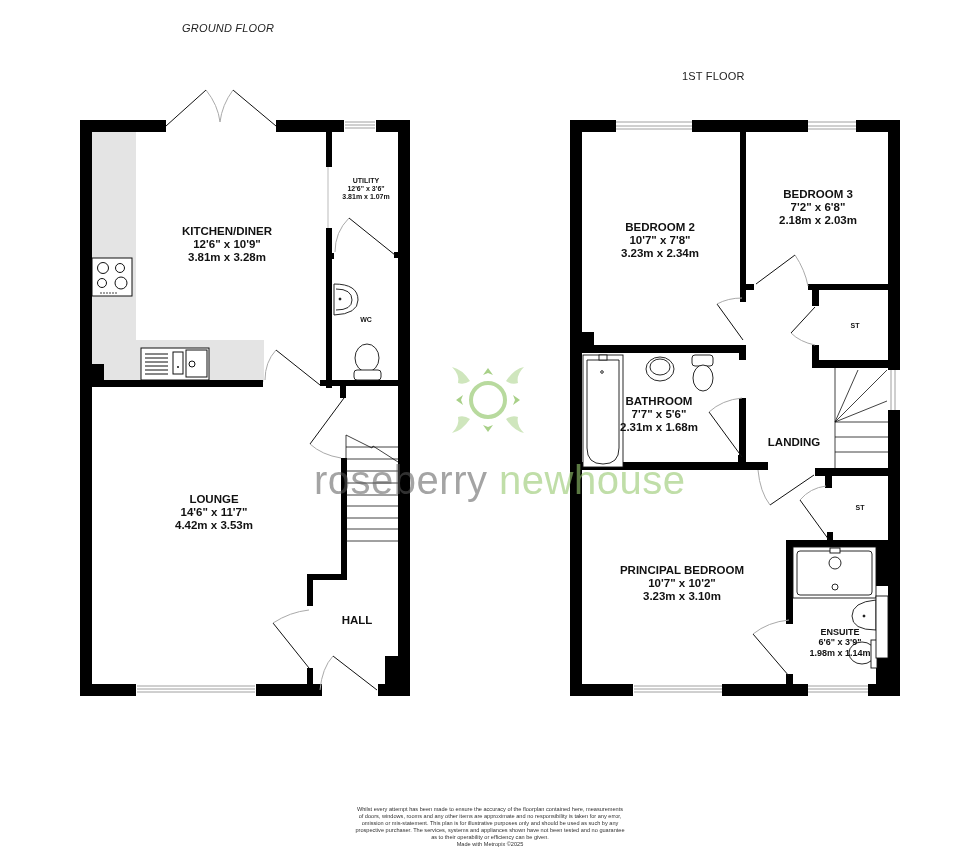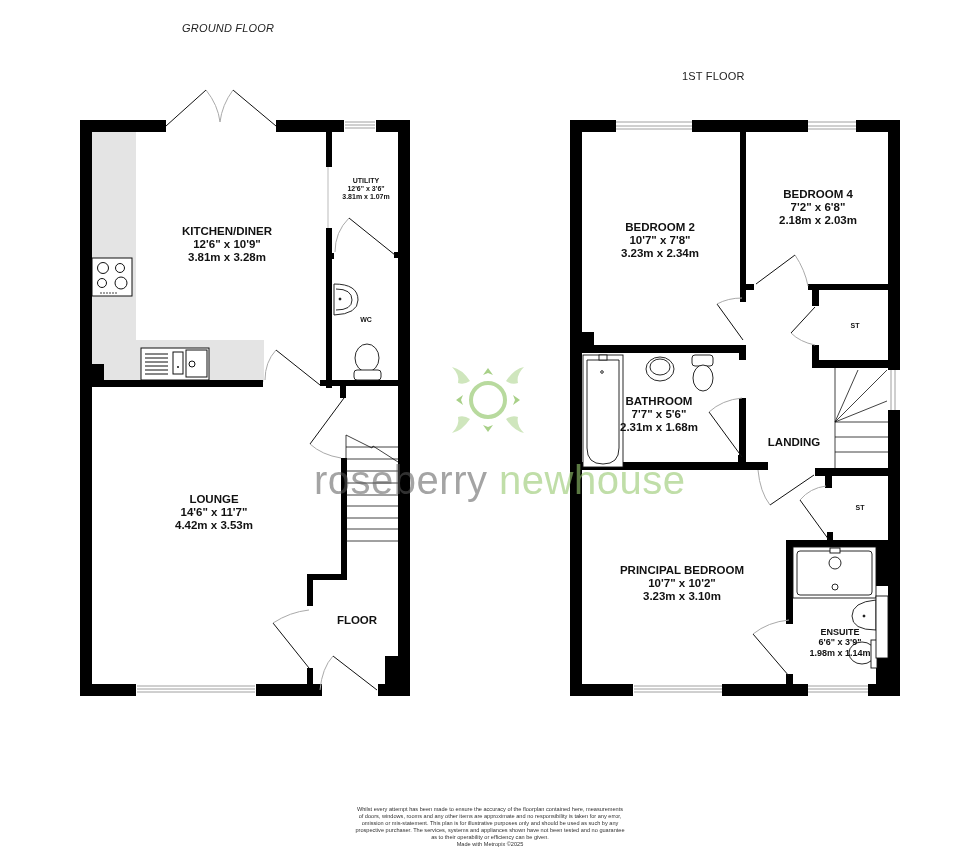"BEDROOM 4" span.name { text: 4 -> 3 }
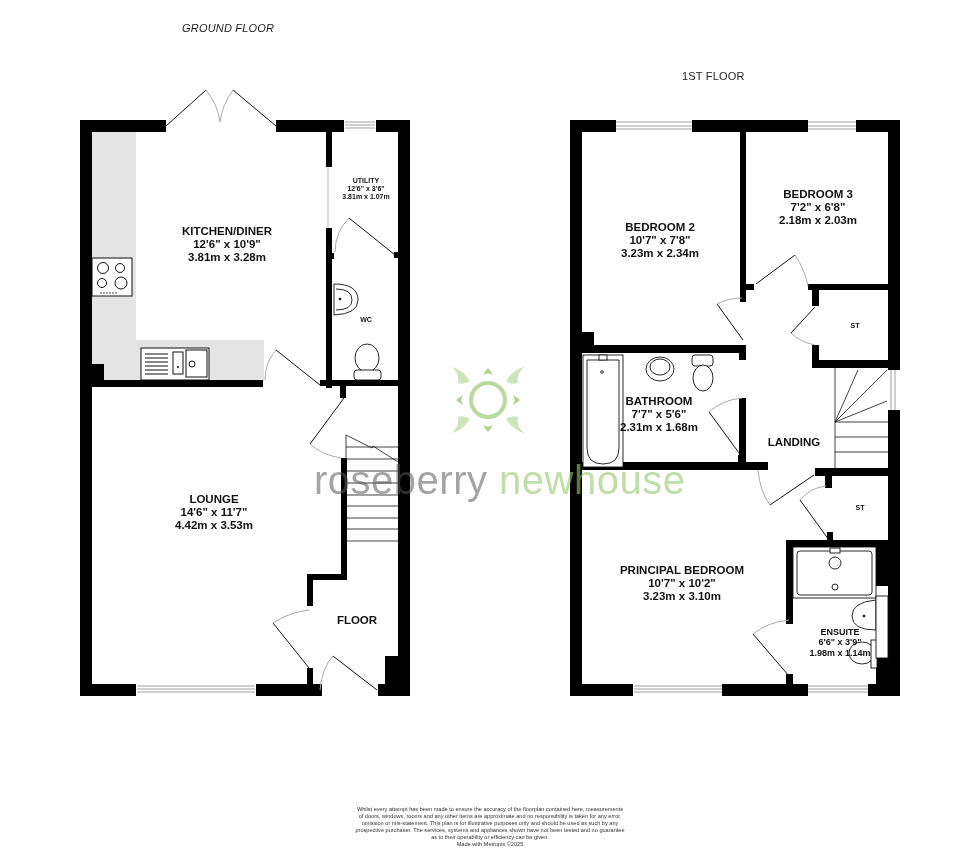"FLOOR" span.name { text: FLOOR -> HALL }
